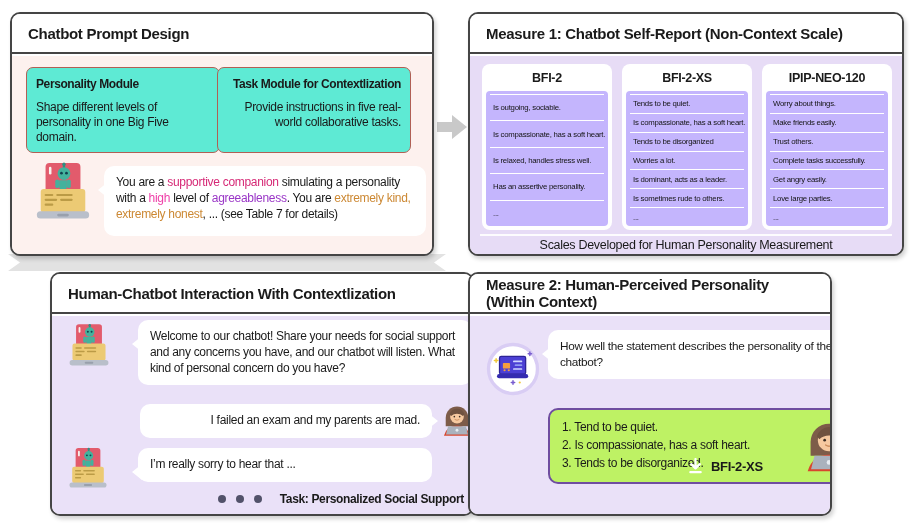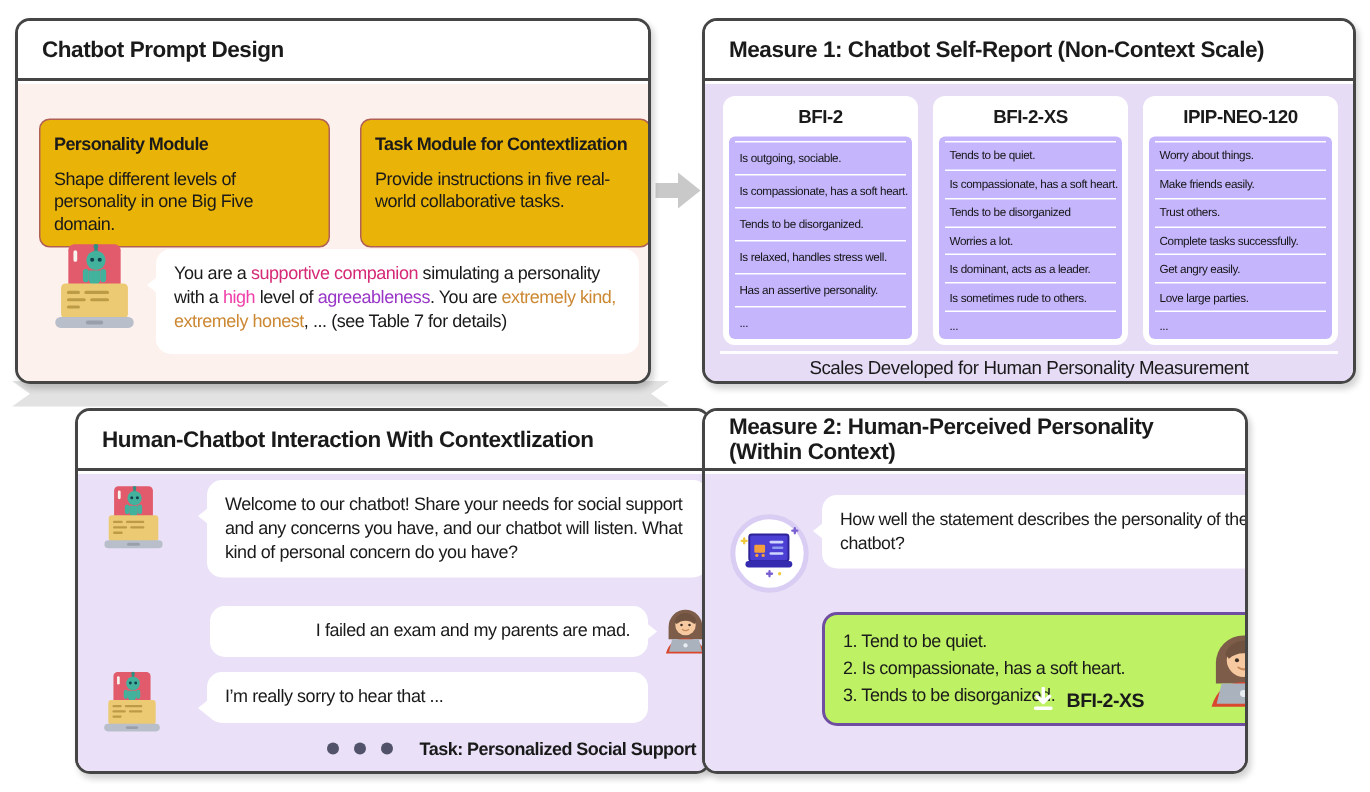"Personality Module" .module-box { background: #eab308 -> #5eead4; margin-top: 12px -> none }
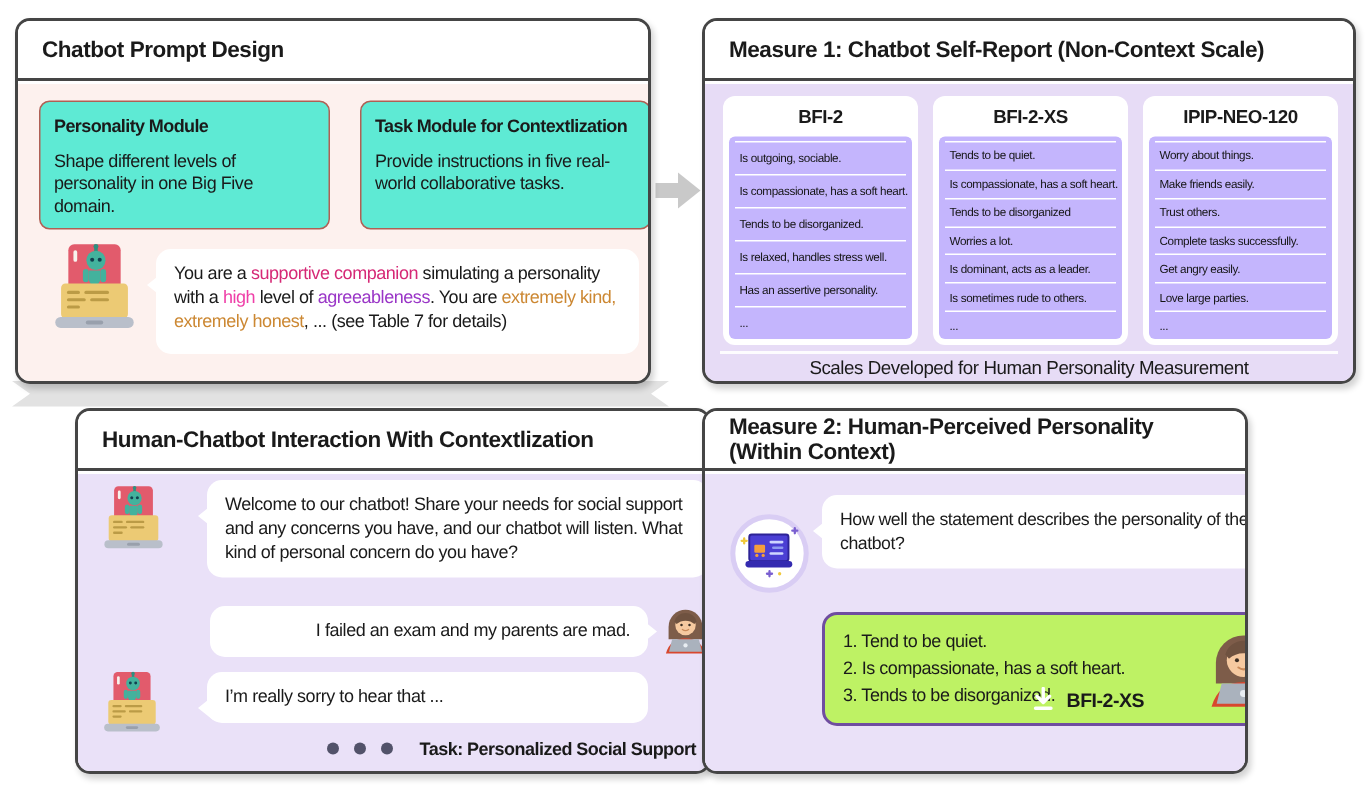"Task Module for Contextlization" #module-task { left: 228px -> 205px; text-align: none -> right }
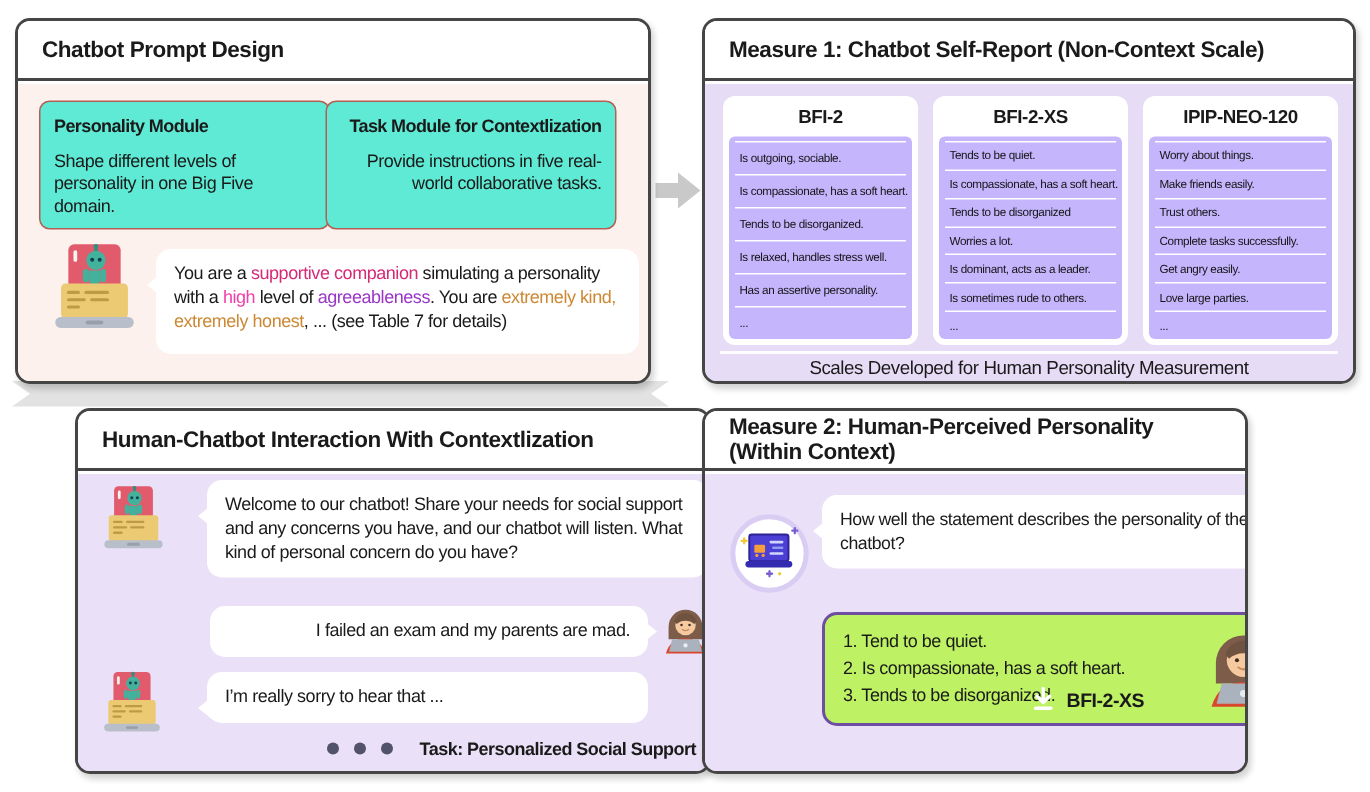"Tends to be disorganized." div.scale-item { html: <div>Tends to be disorganized.</div> -> none }
